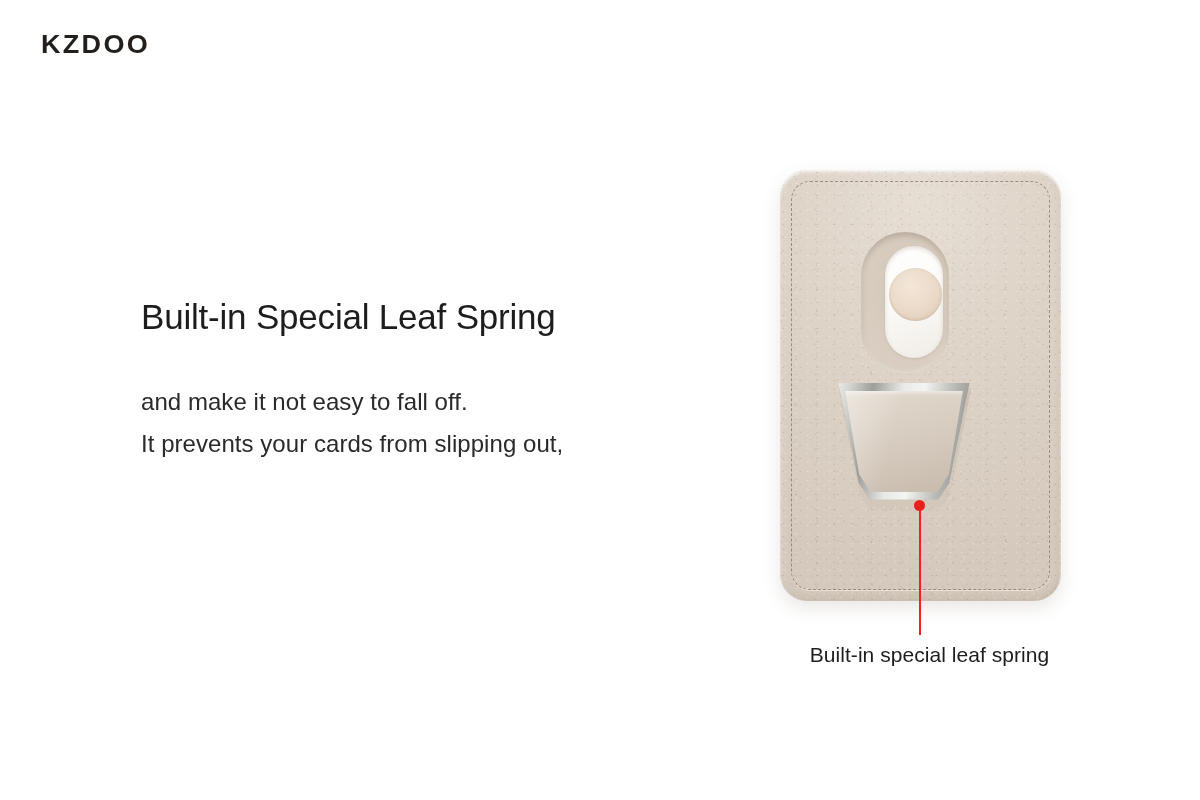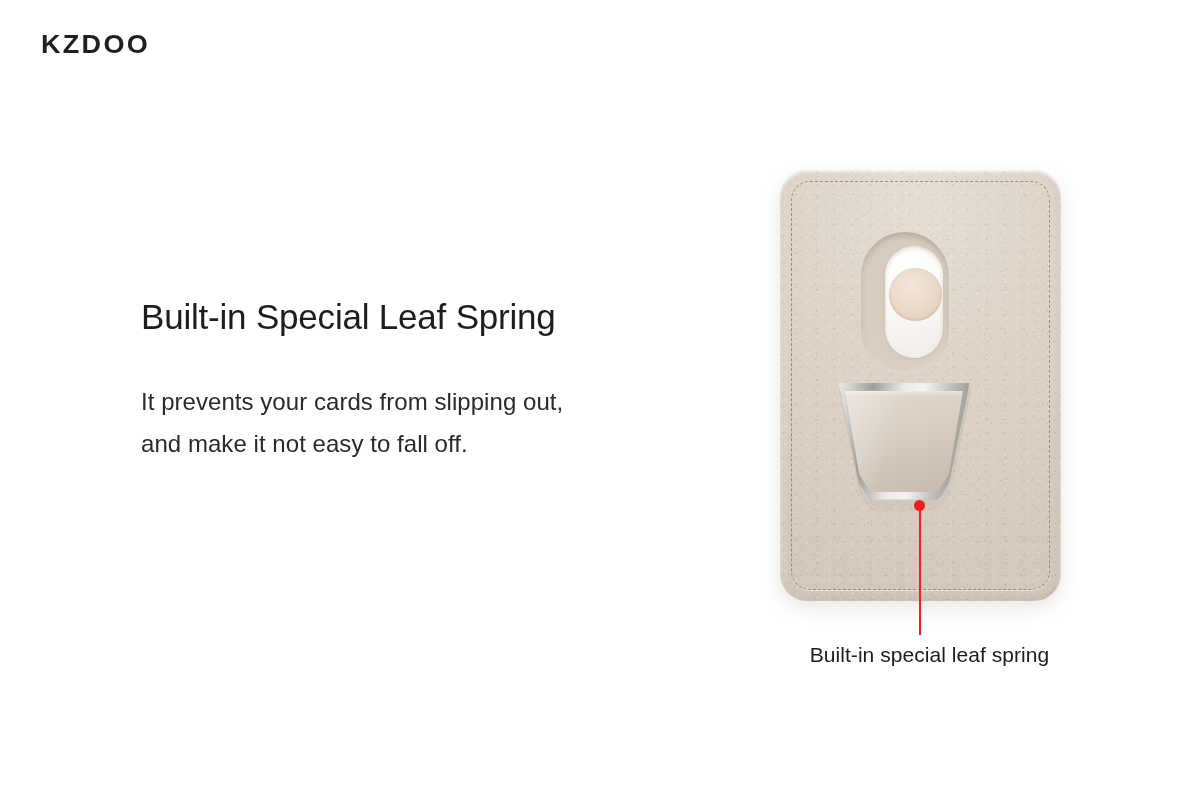"It prevents your cards from" span { order: before "and make it not easy" -> after "and make it not easy" }
